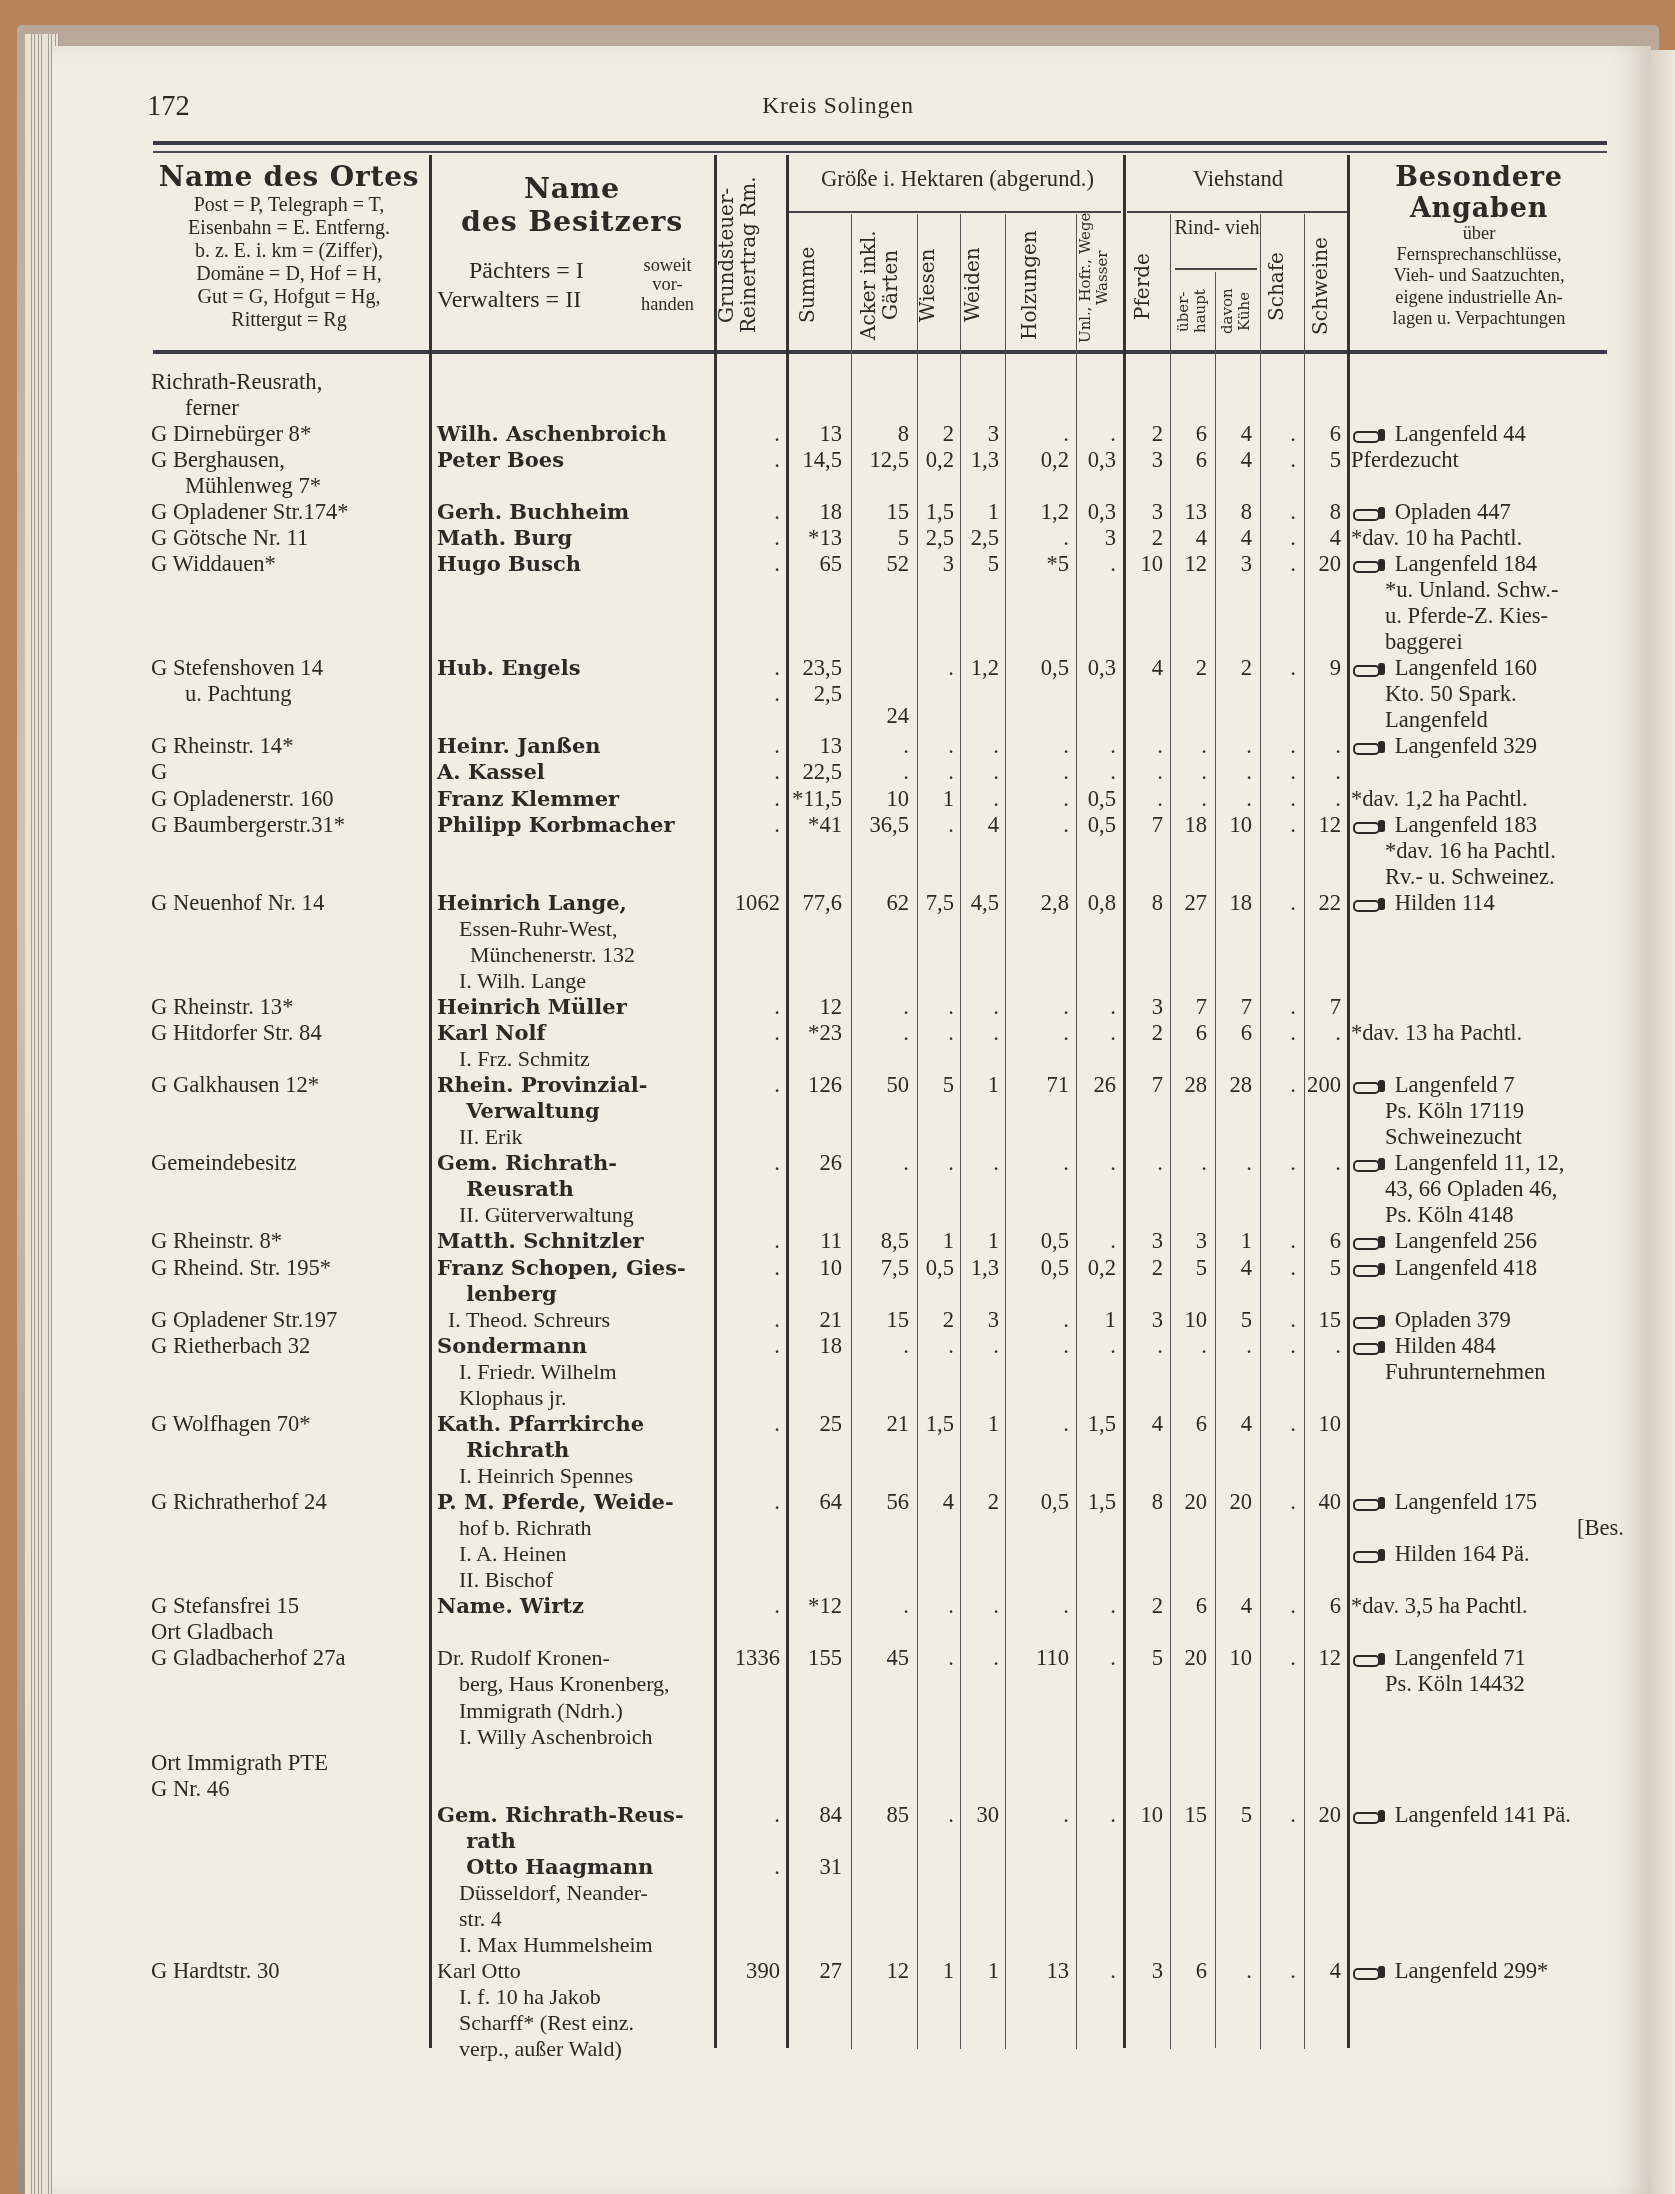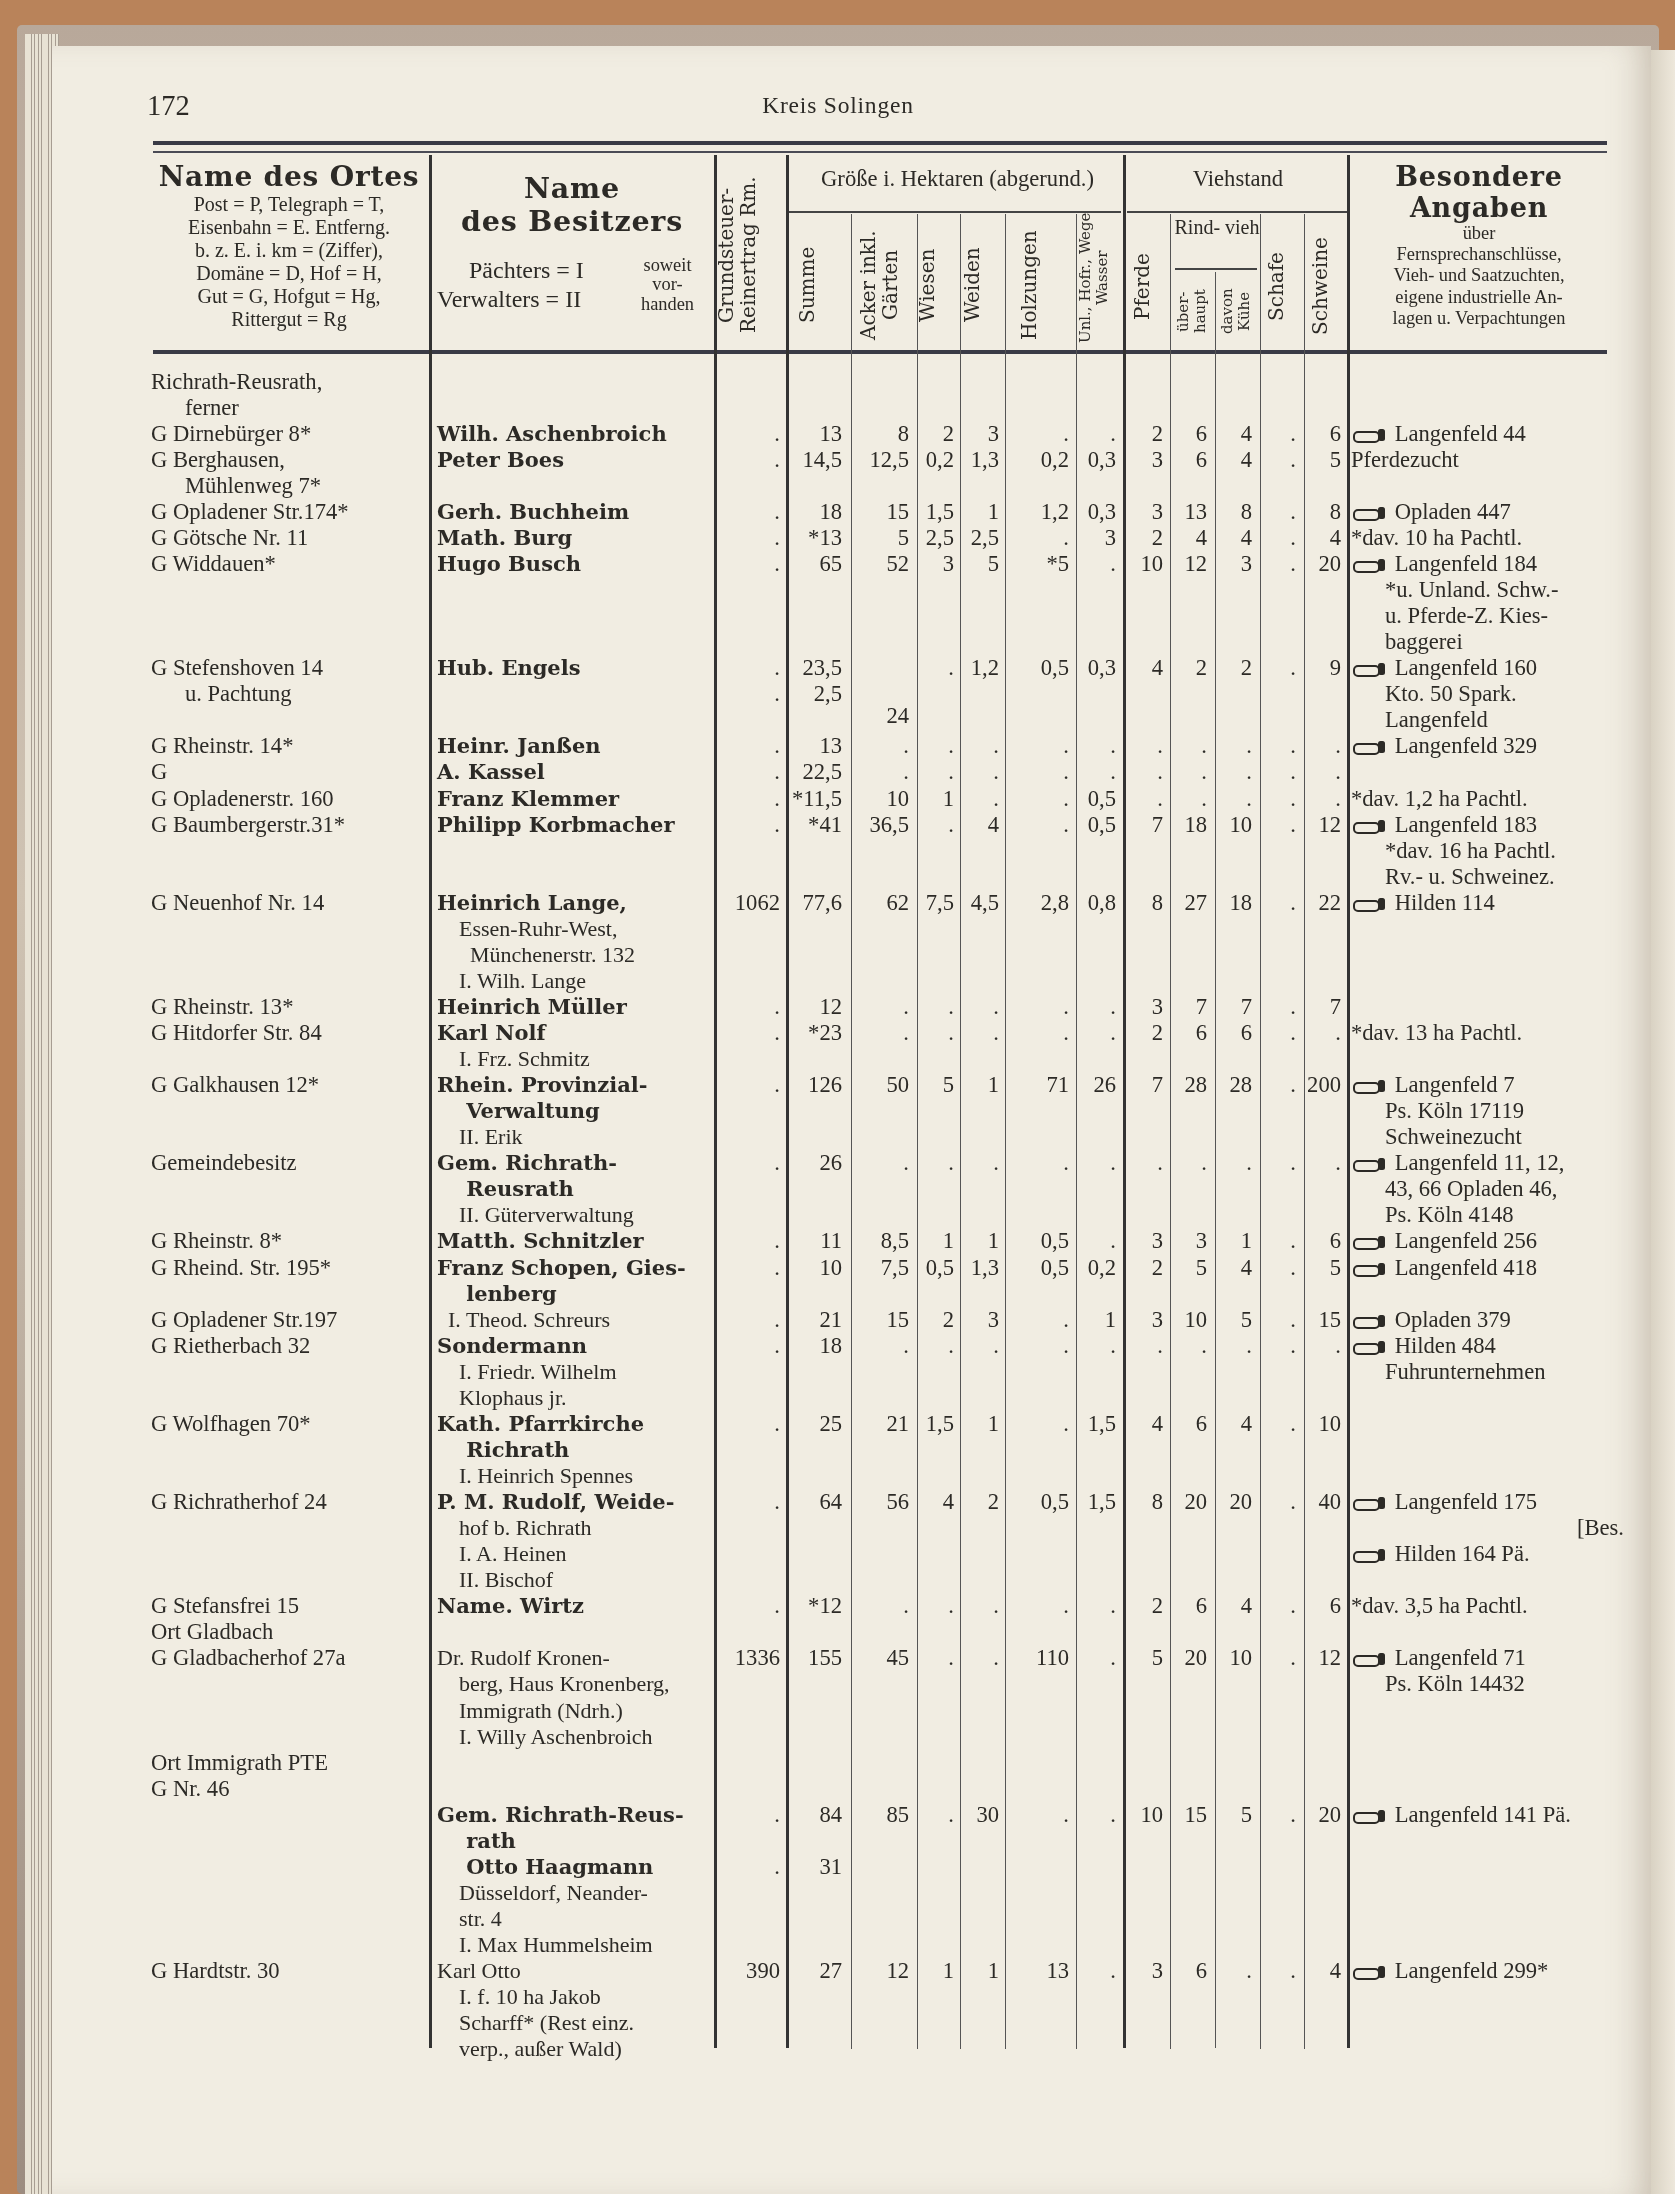"P. M. Rudolf, Weide-" div.cell { text: Rudolf -> Pferde }
